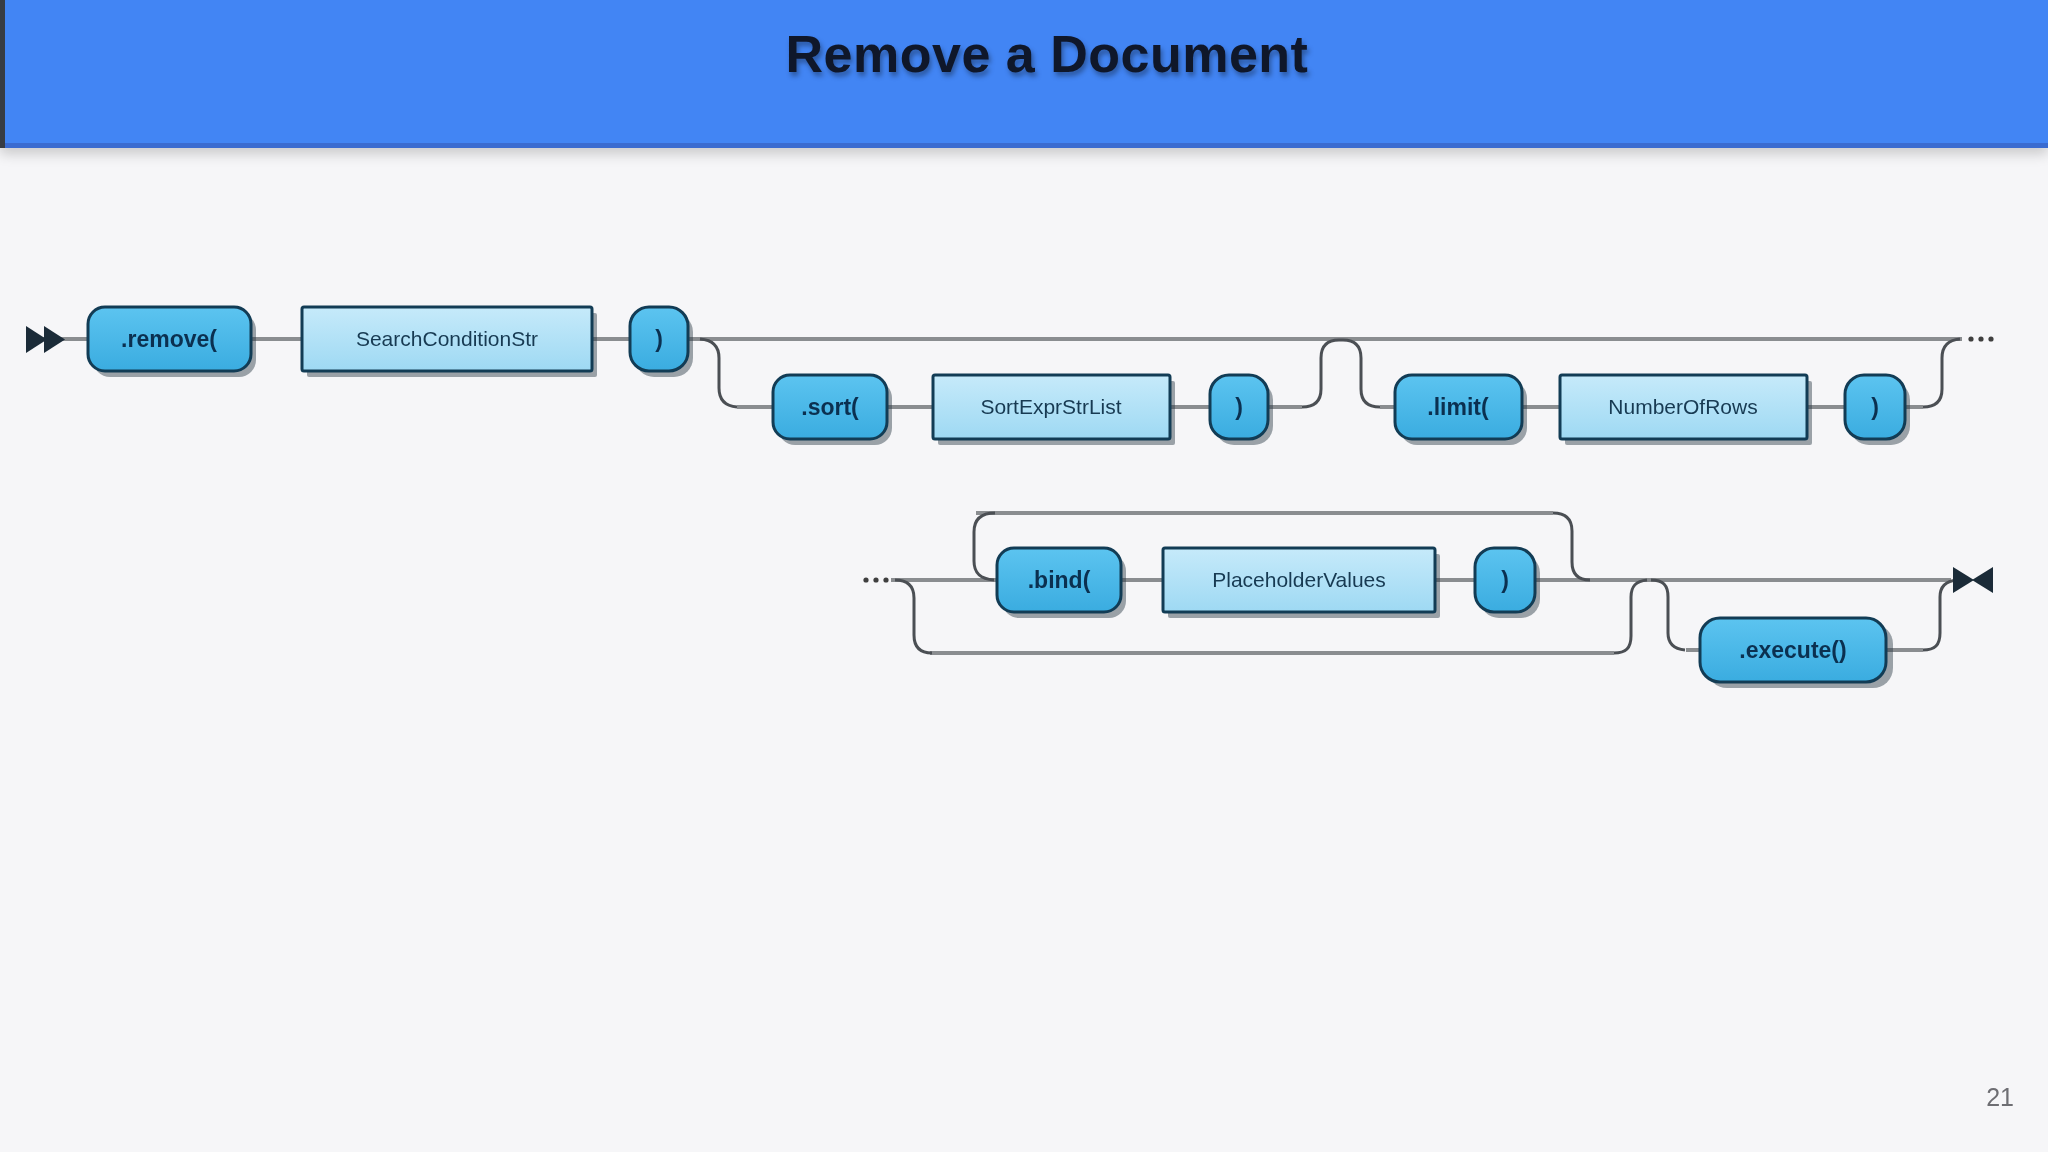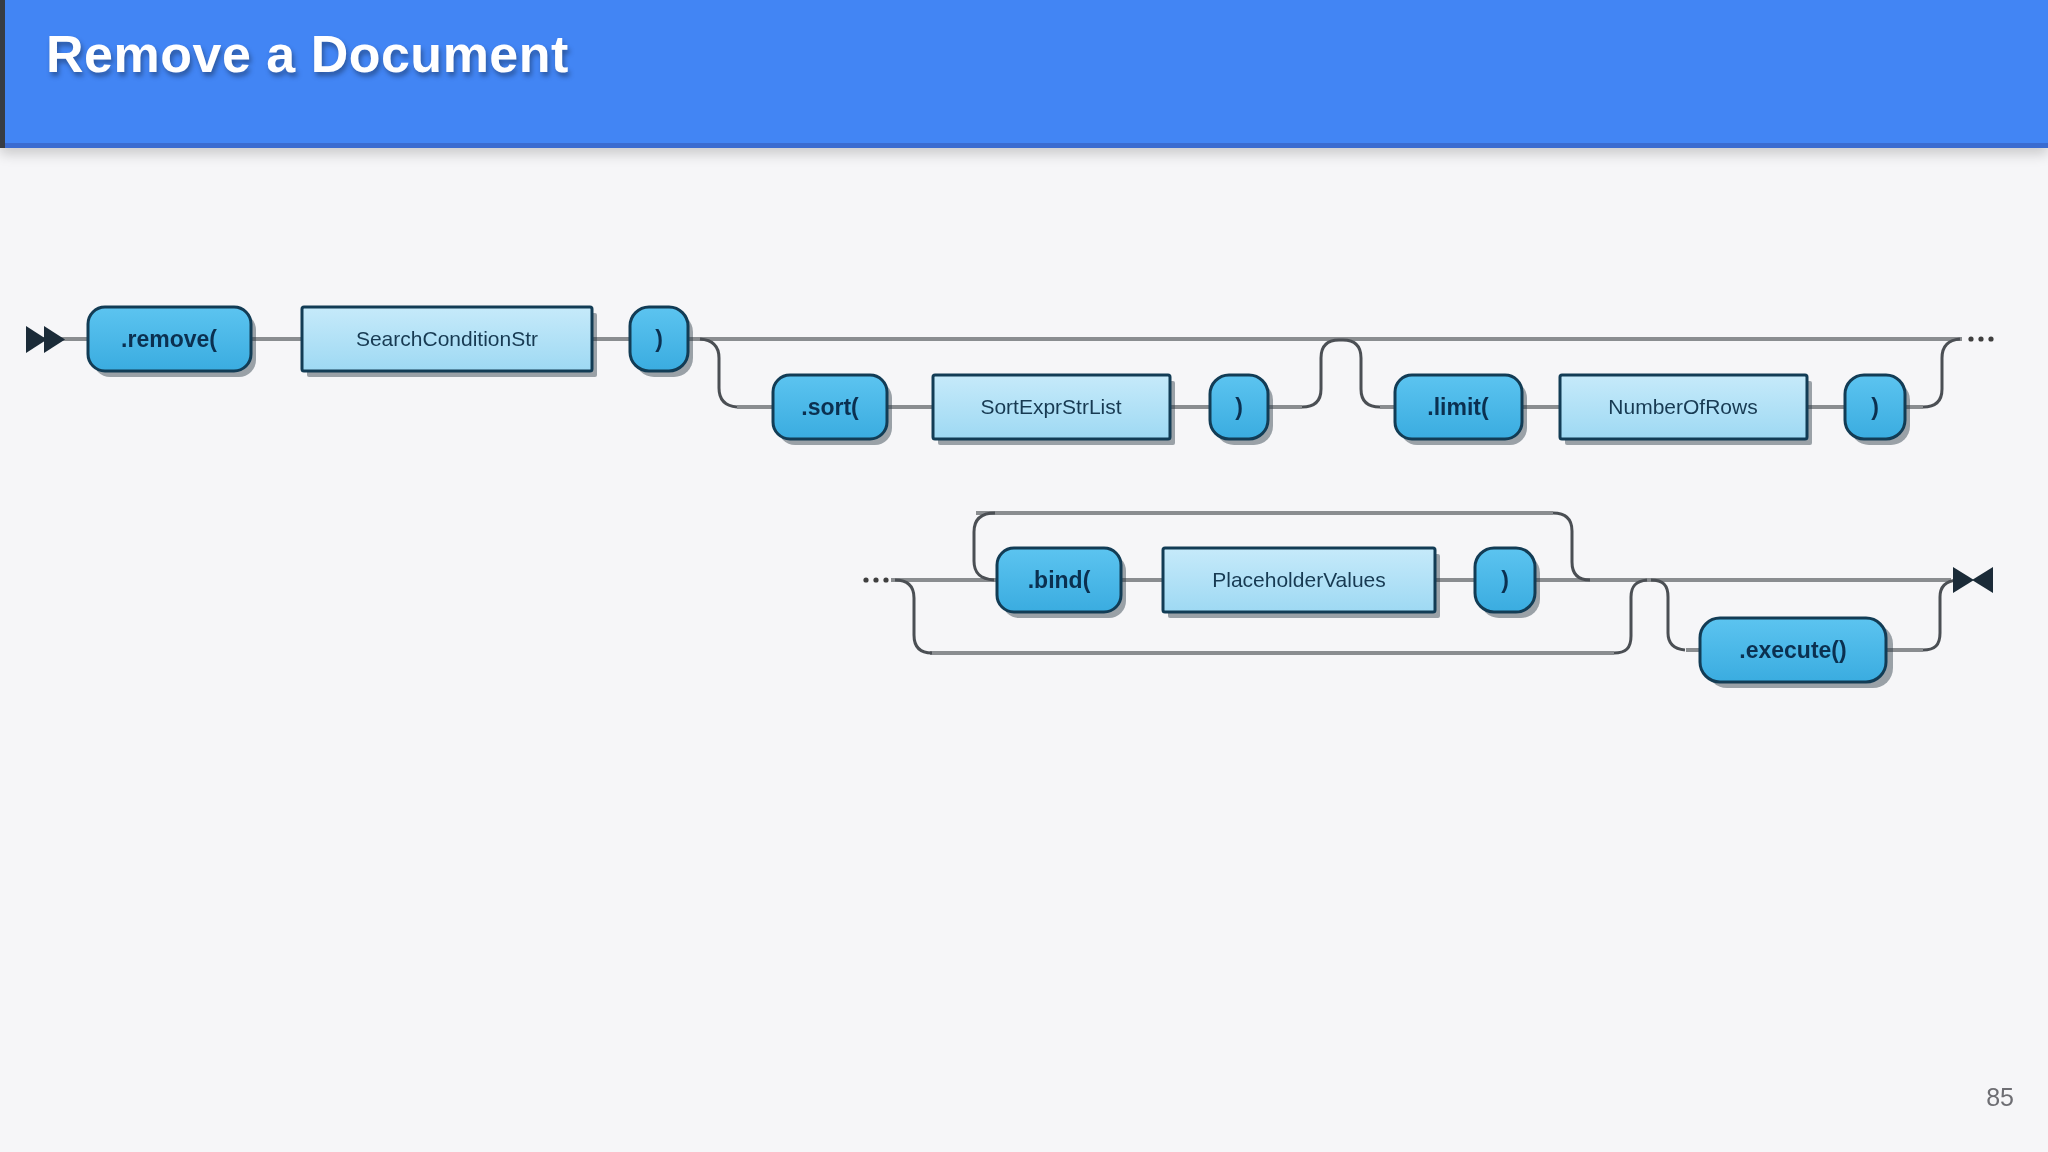"Remove a Document" .header h1 { color: #ffffff -> #0f172a; text-align: none -> center }
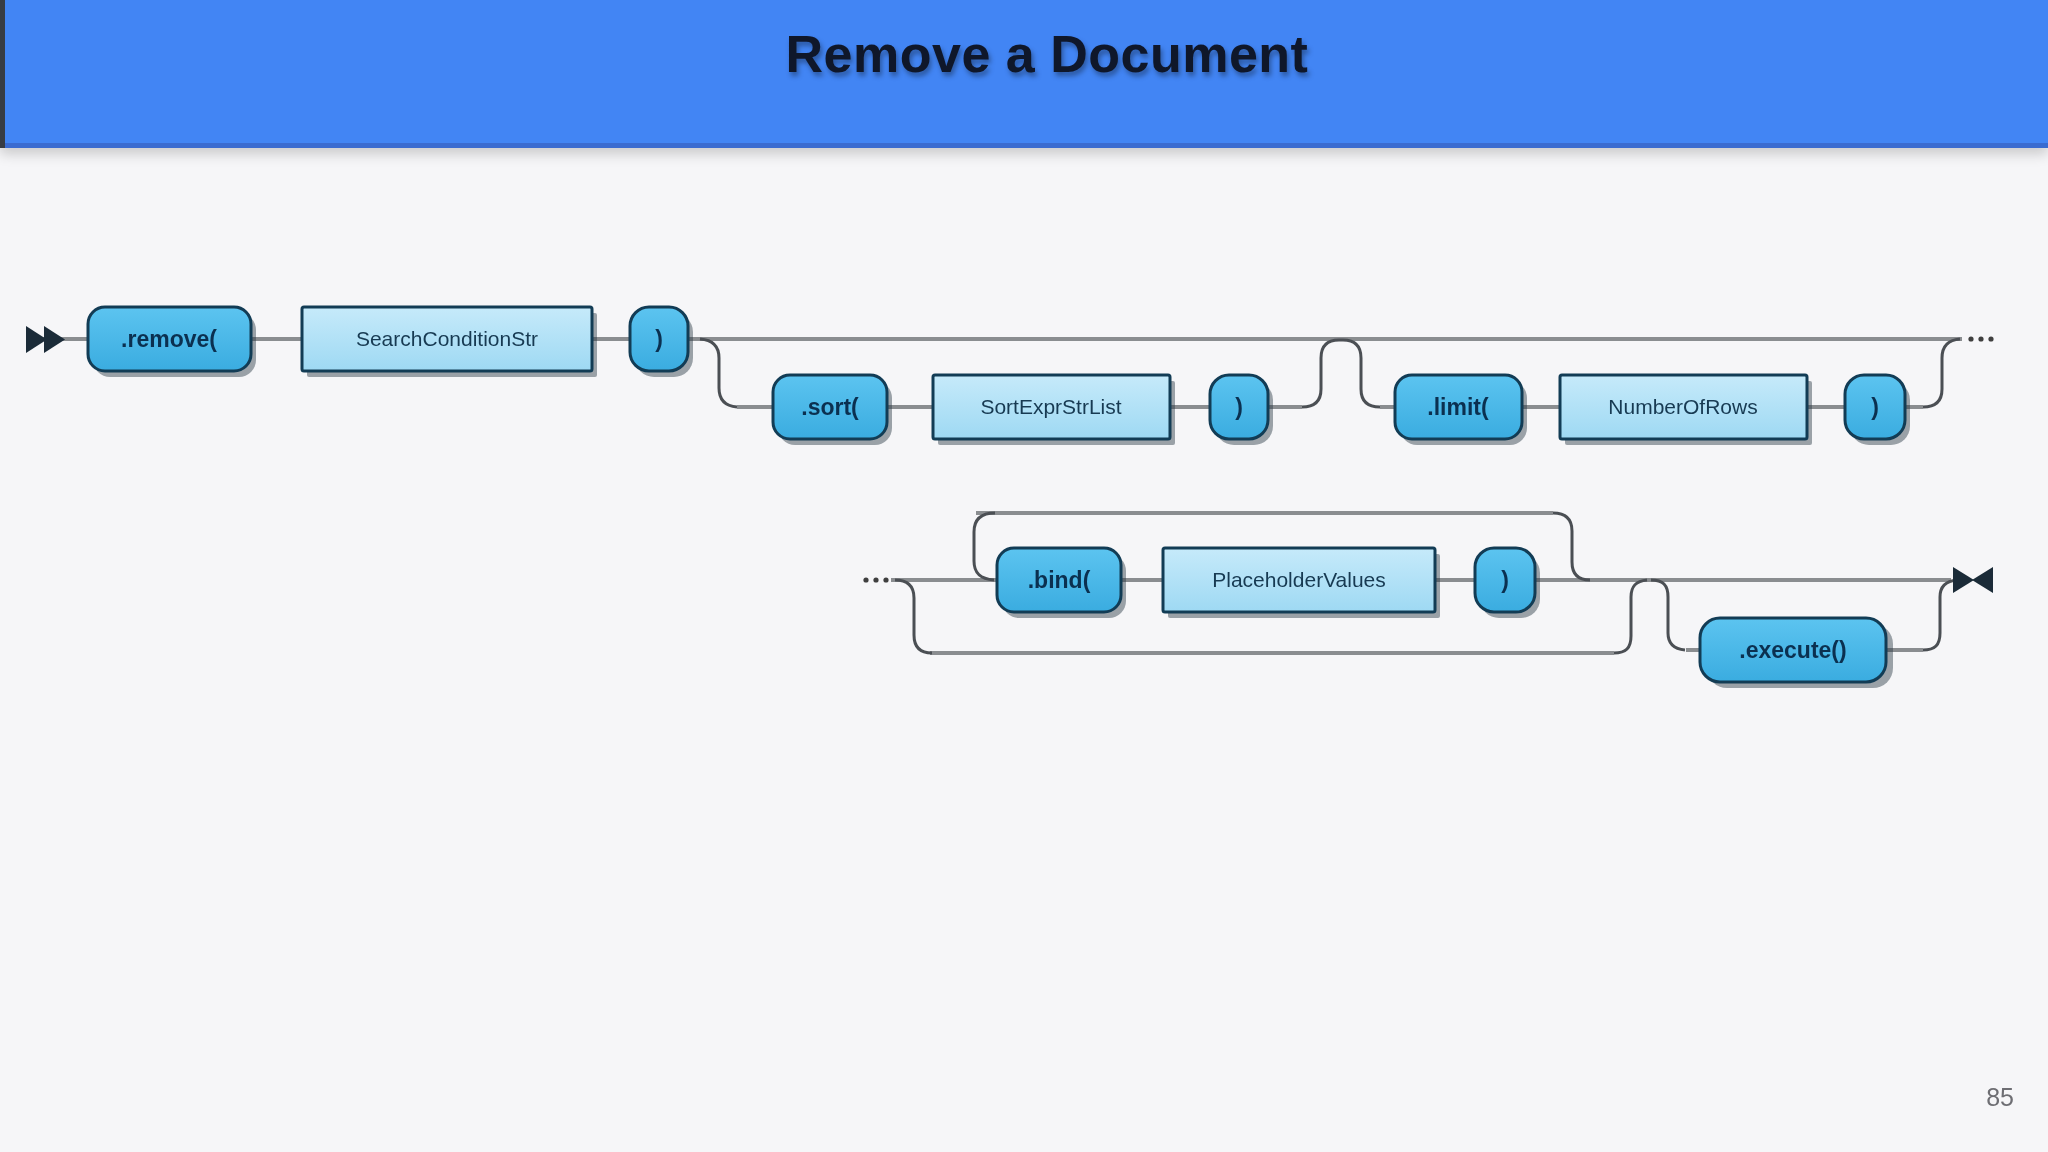"85" div.page-number { text: 85 -> 21 }
